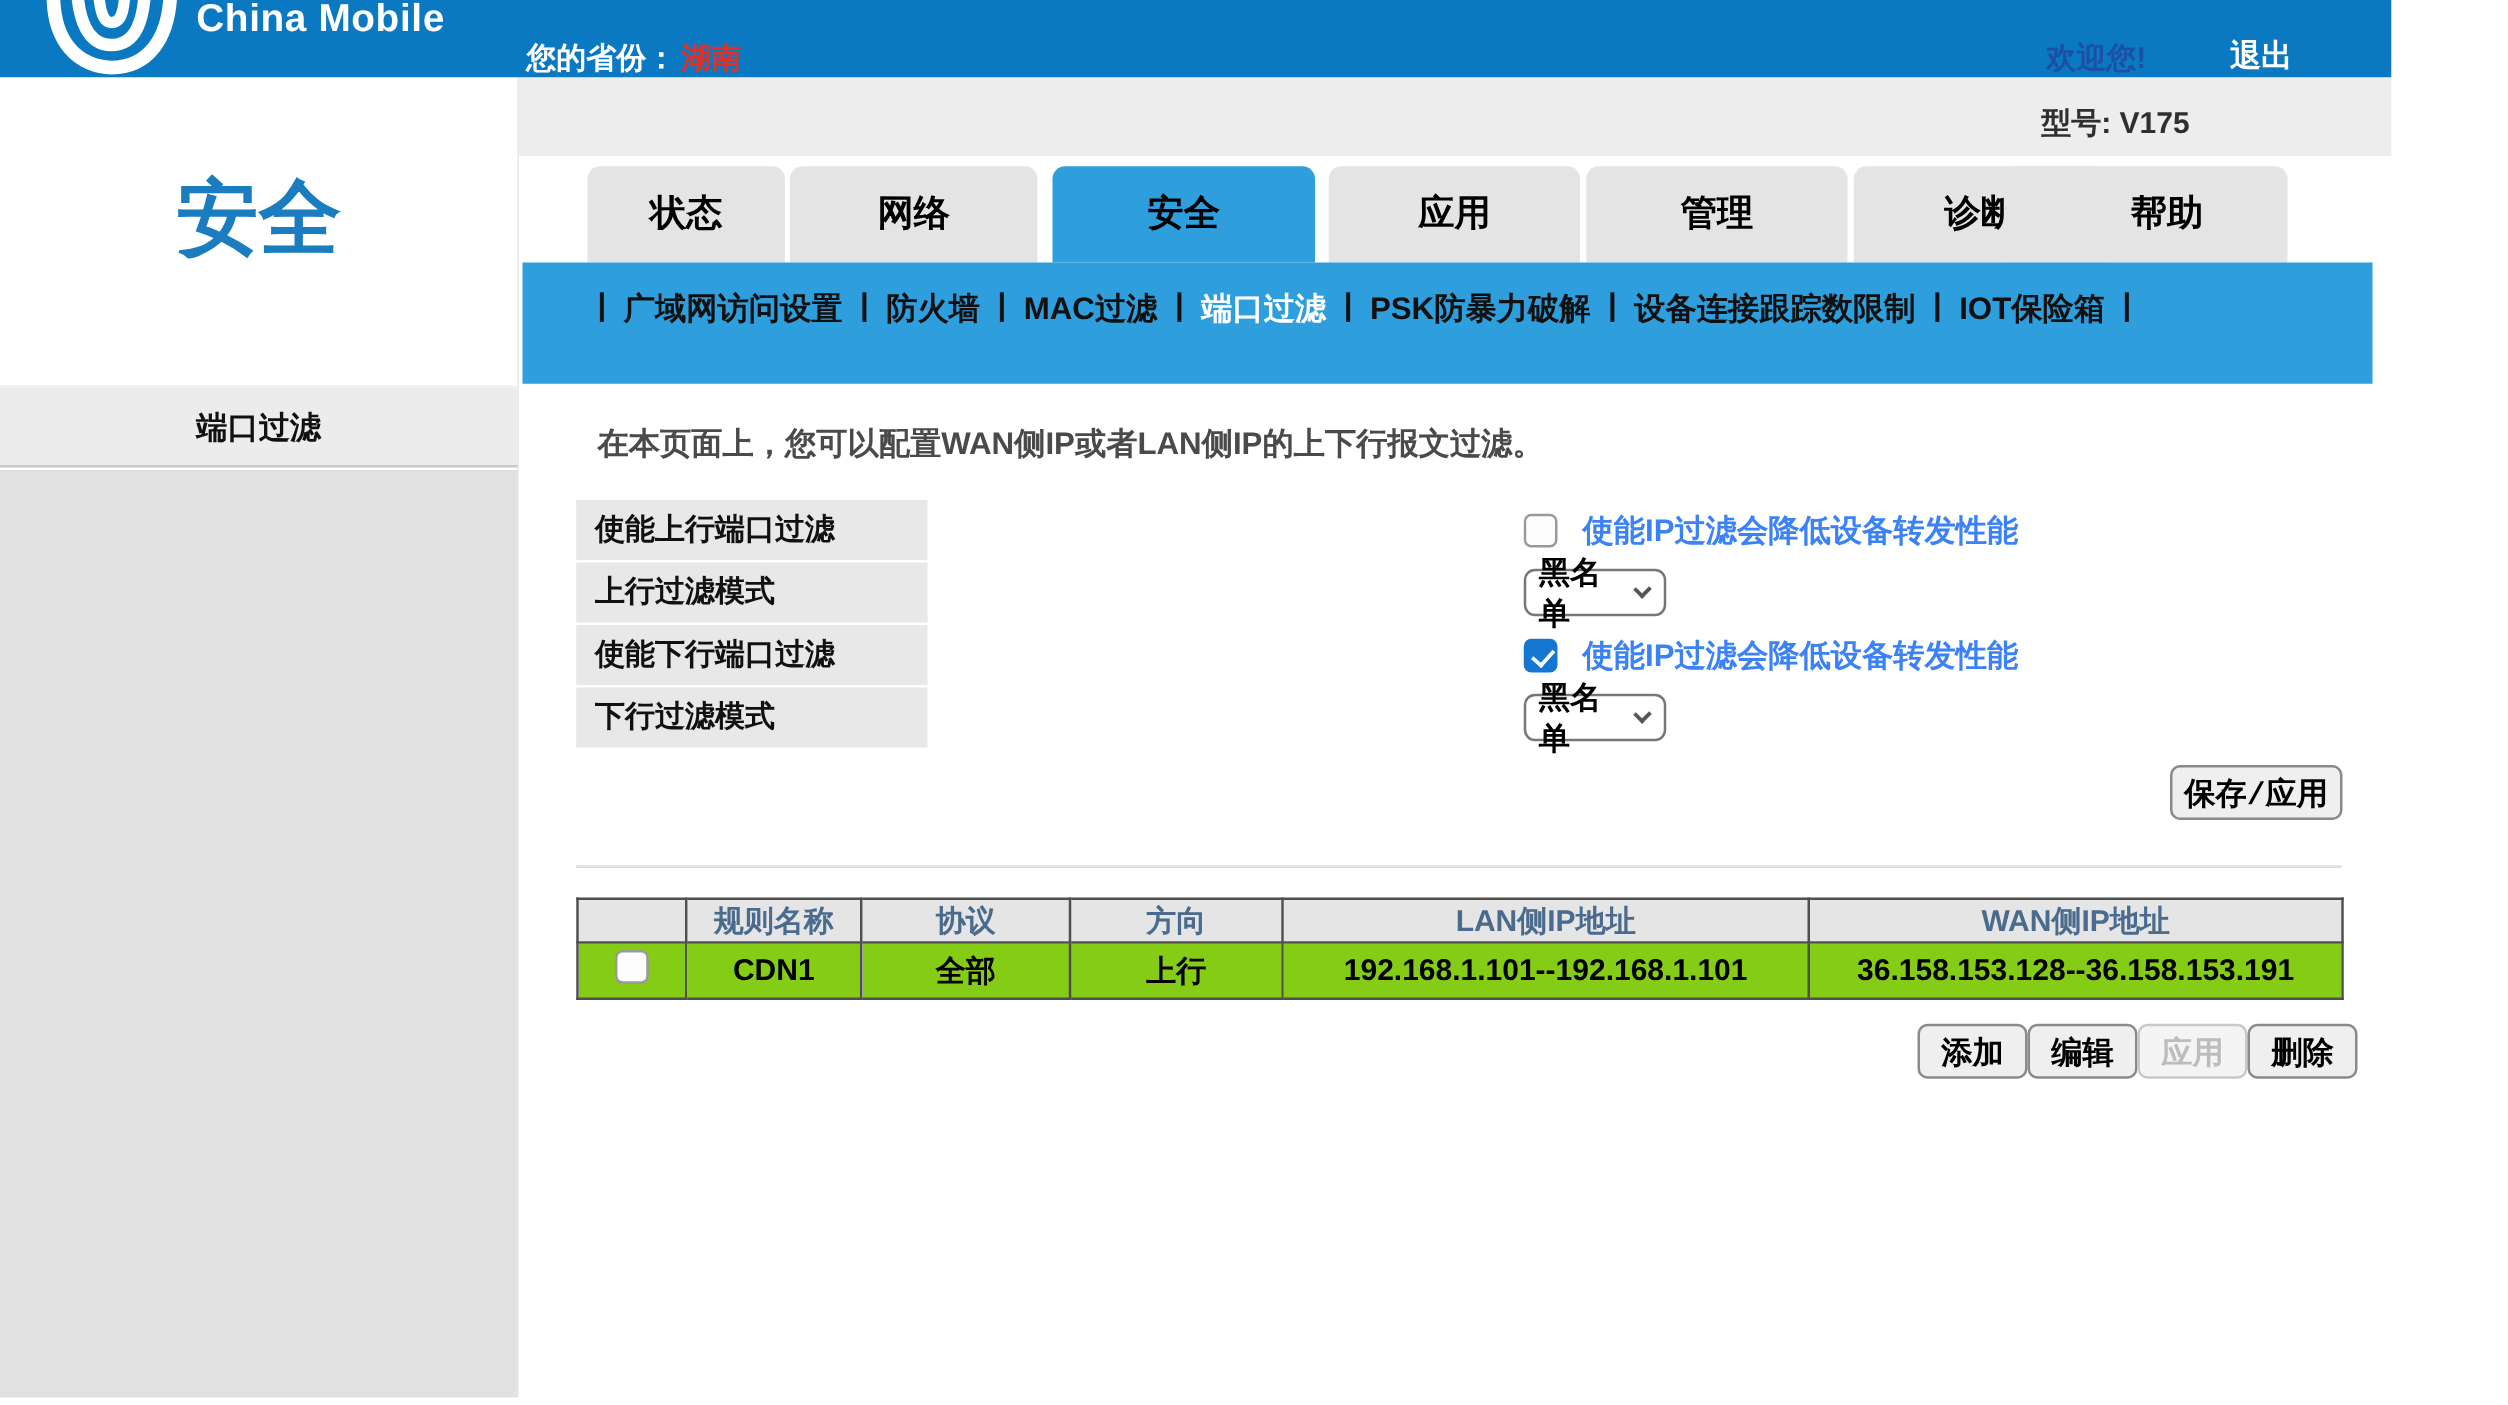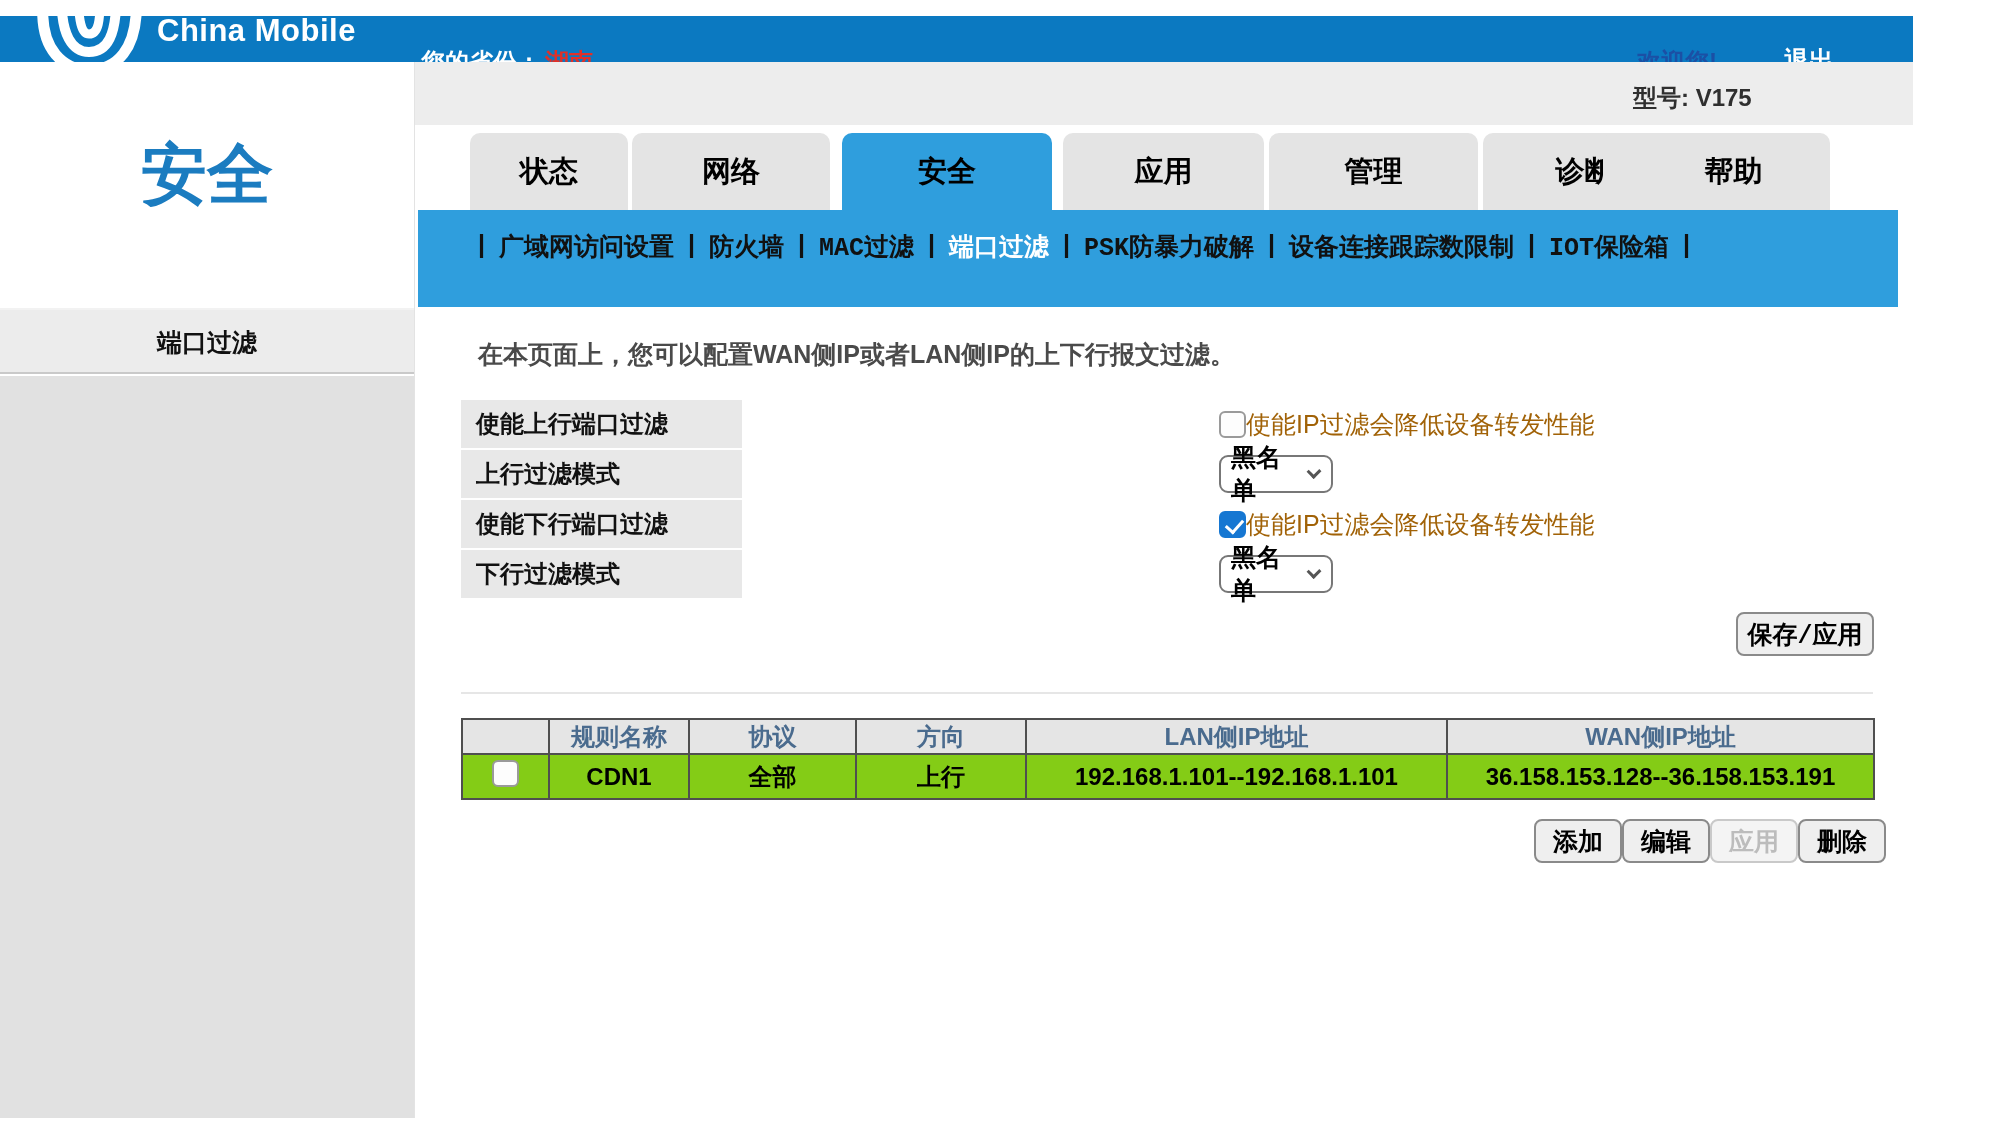"China Mobile" .topbar { top: 16px -> 0 }
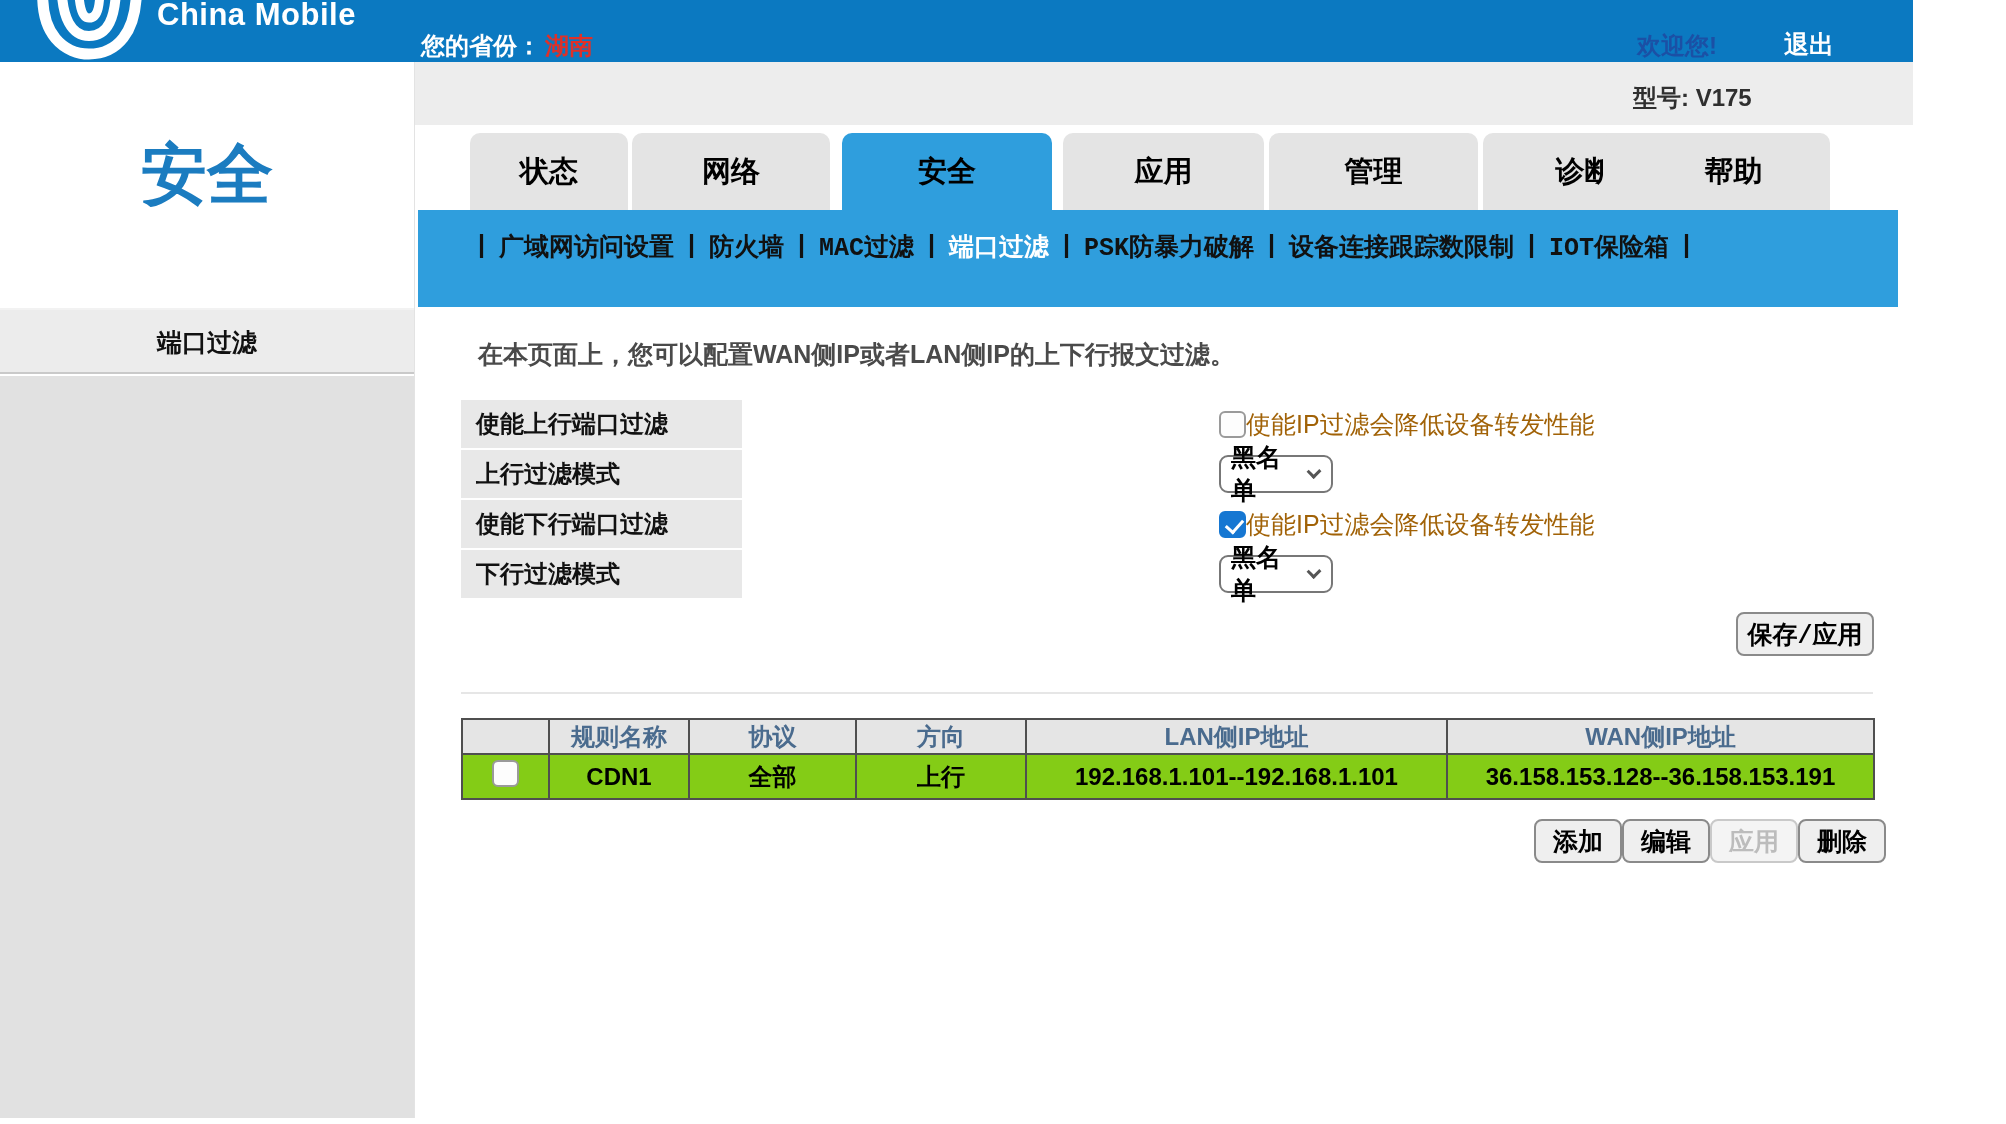"广域网访问设置" .subnav a { font-family: Liberation Mono, monospace -> none }
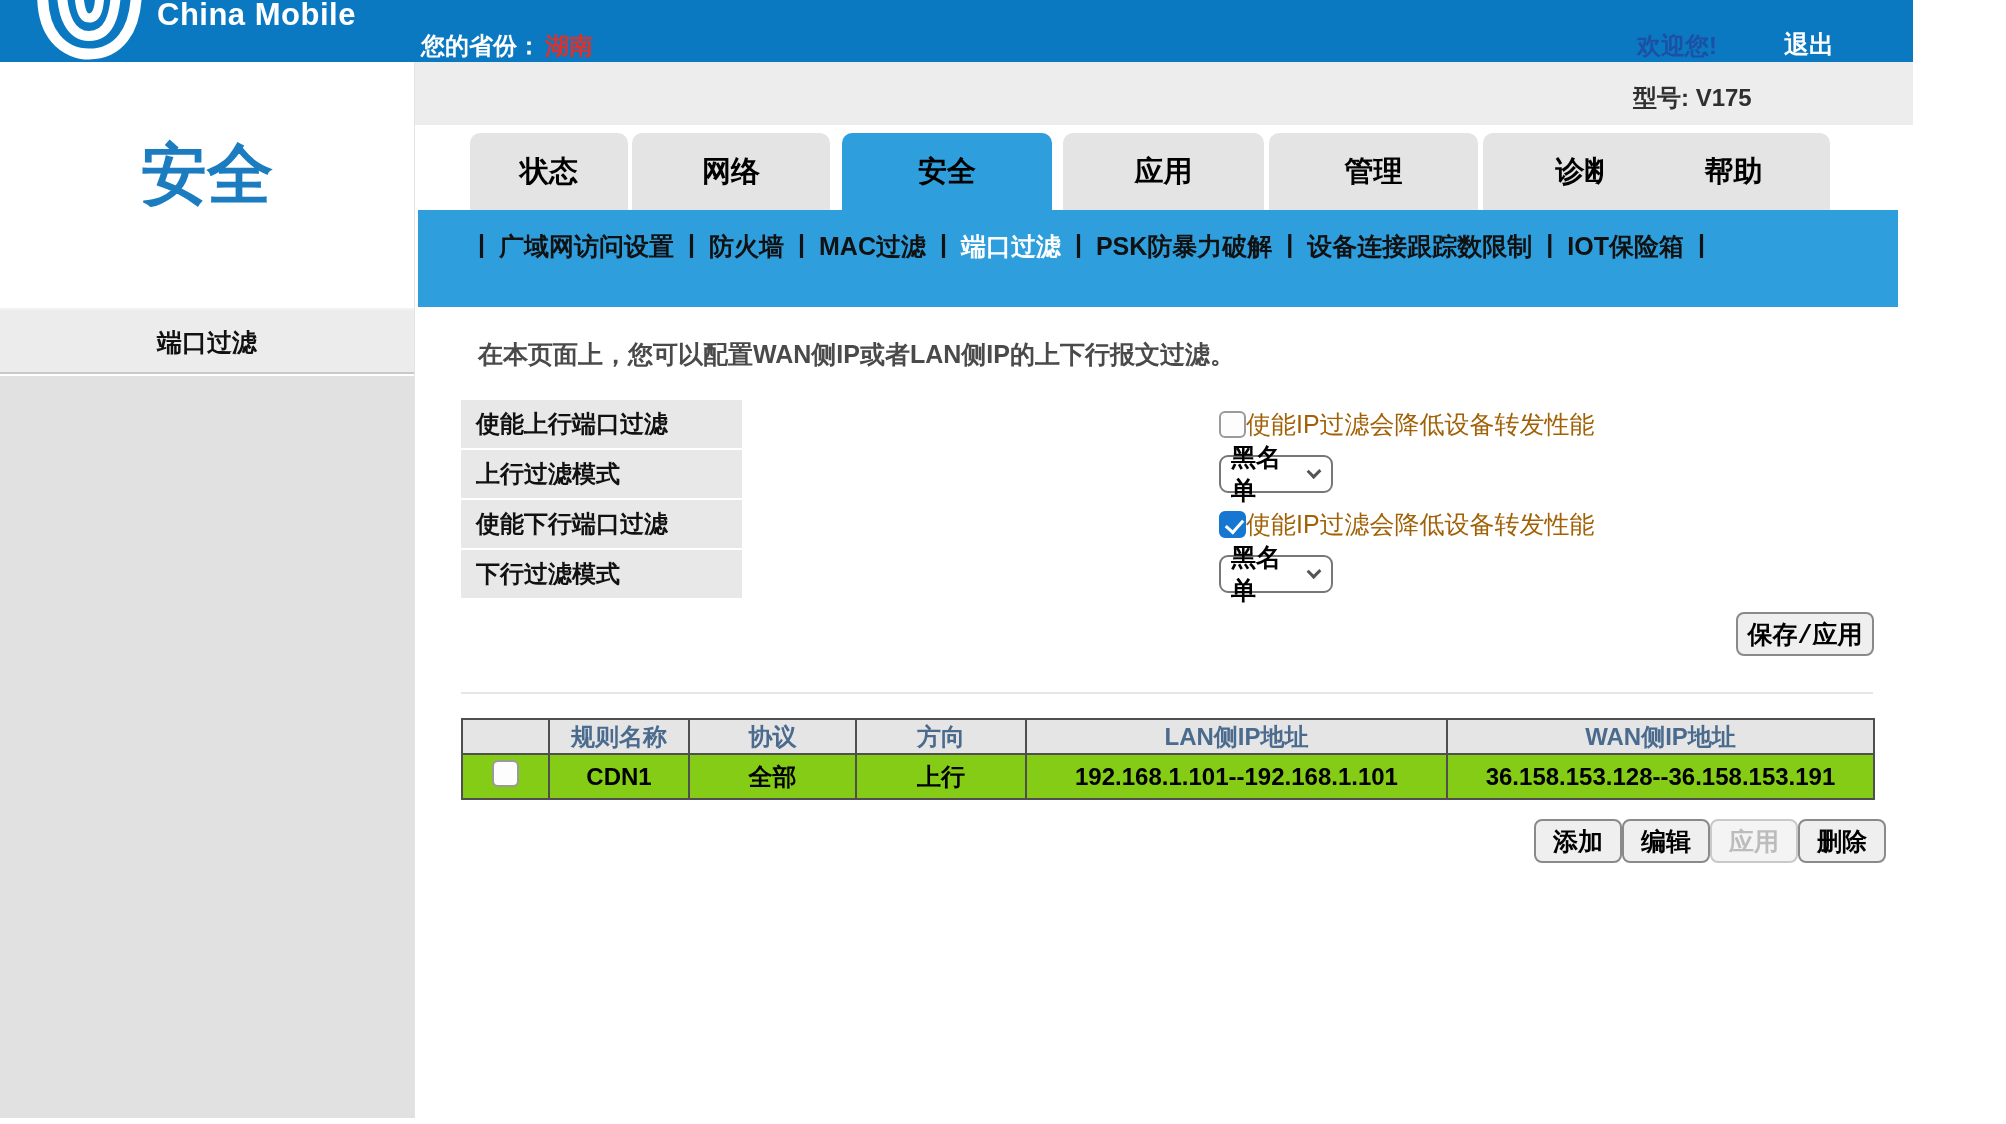"使能IP过滤会降低设备转发性能" .note { color: #a16207 -> #3b82f6; font-weight: normal -> bold; margin-left: 0 -> 20px }
